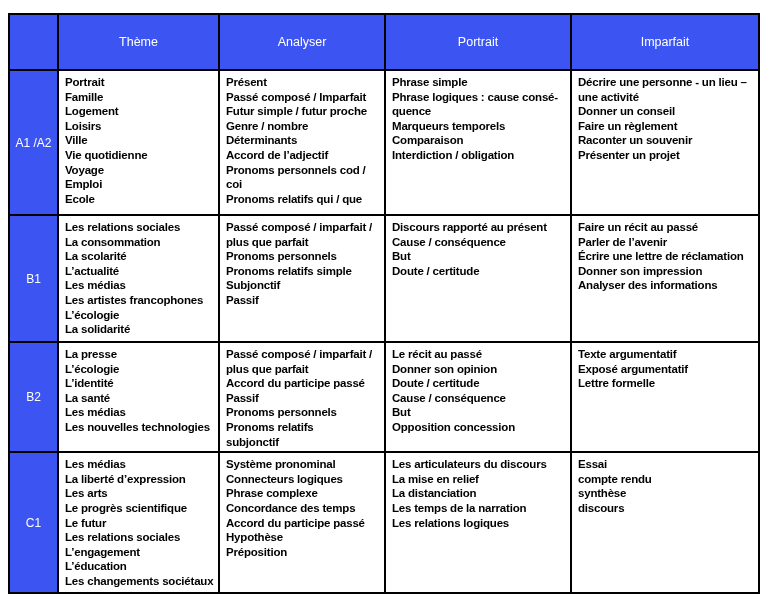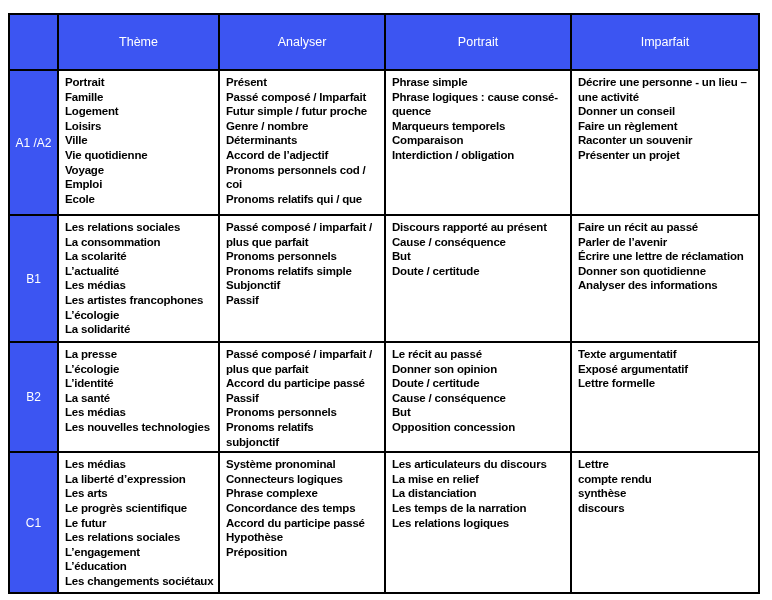"Faire un récit au passé" td.content { text: quotidienne -> impression }
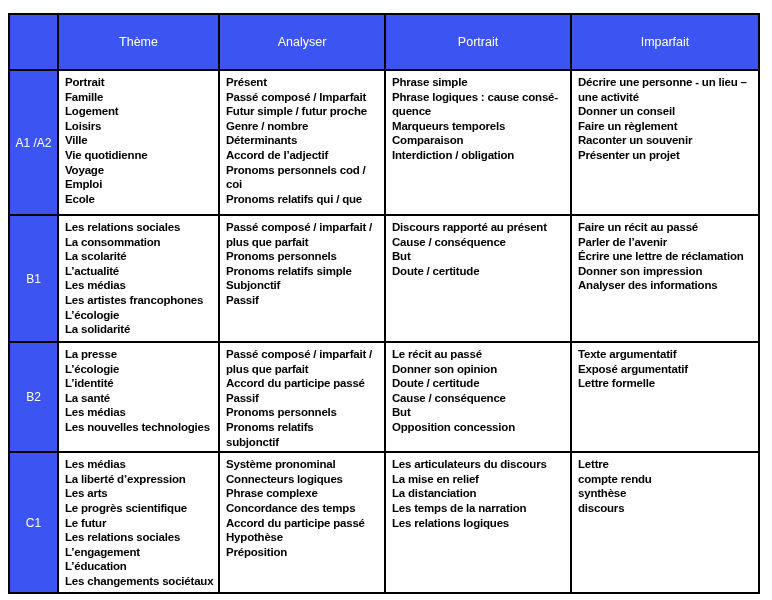"Lettre" td.content { text: Lettre -> Essai }
